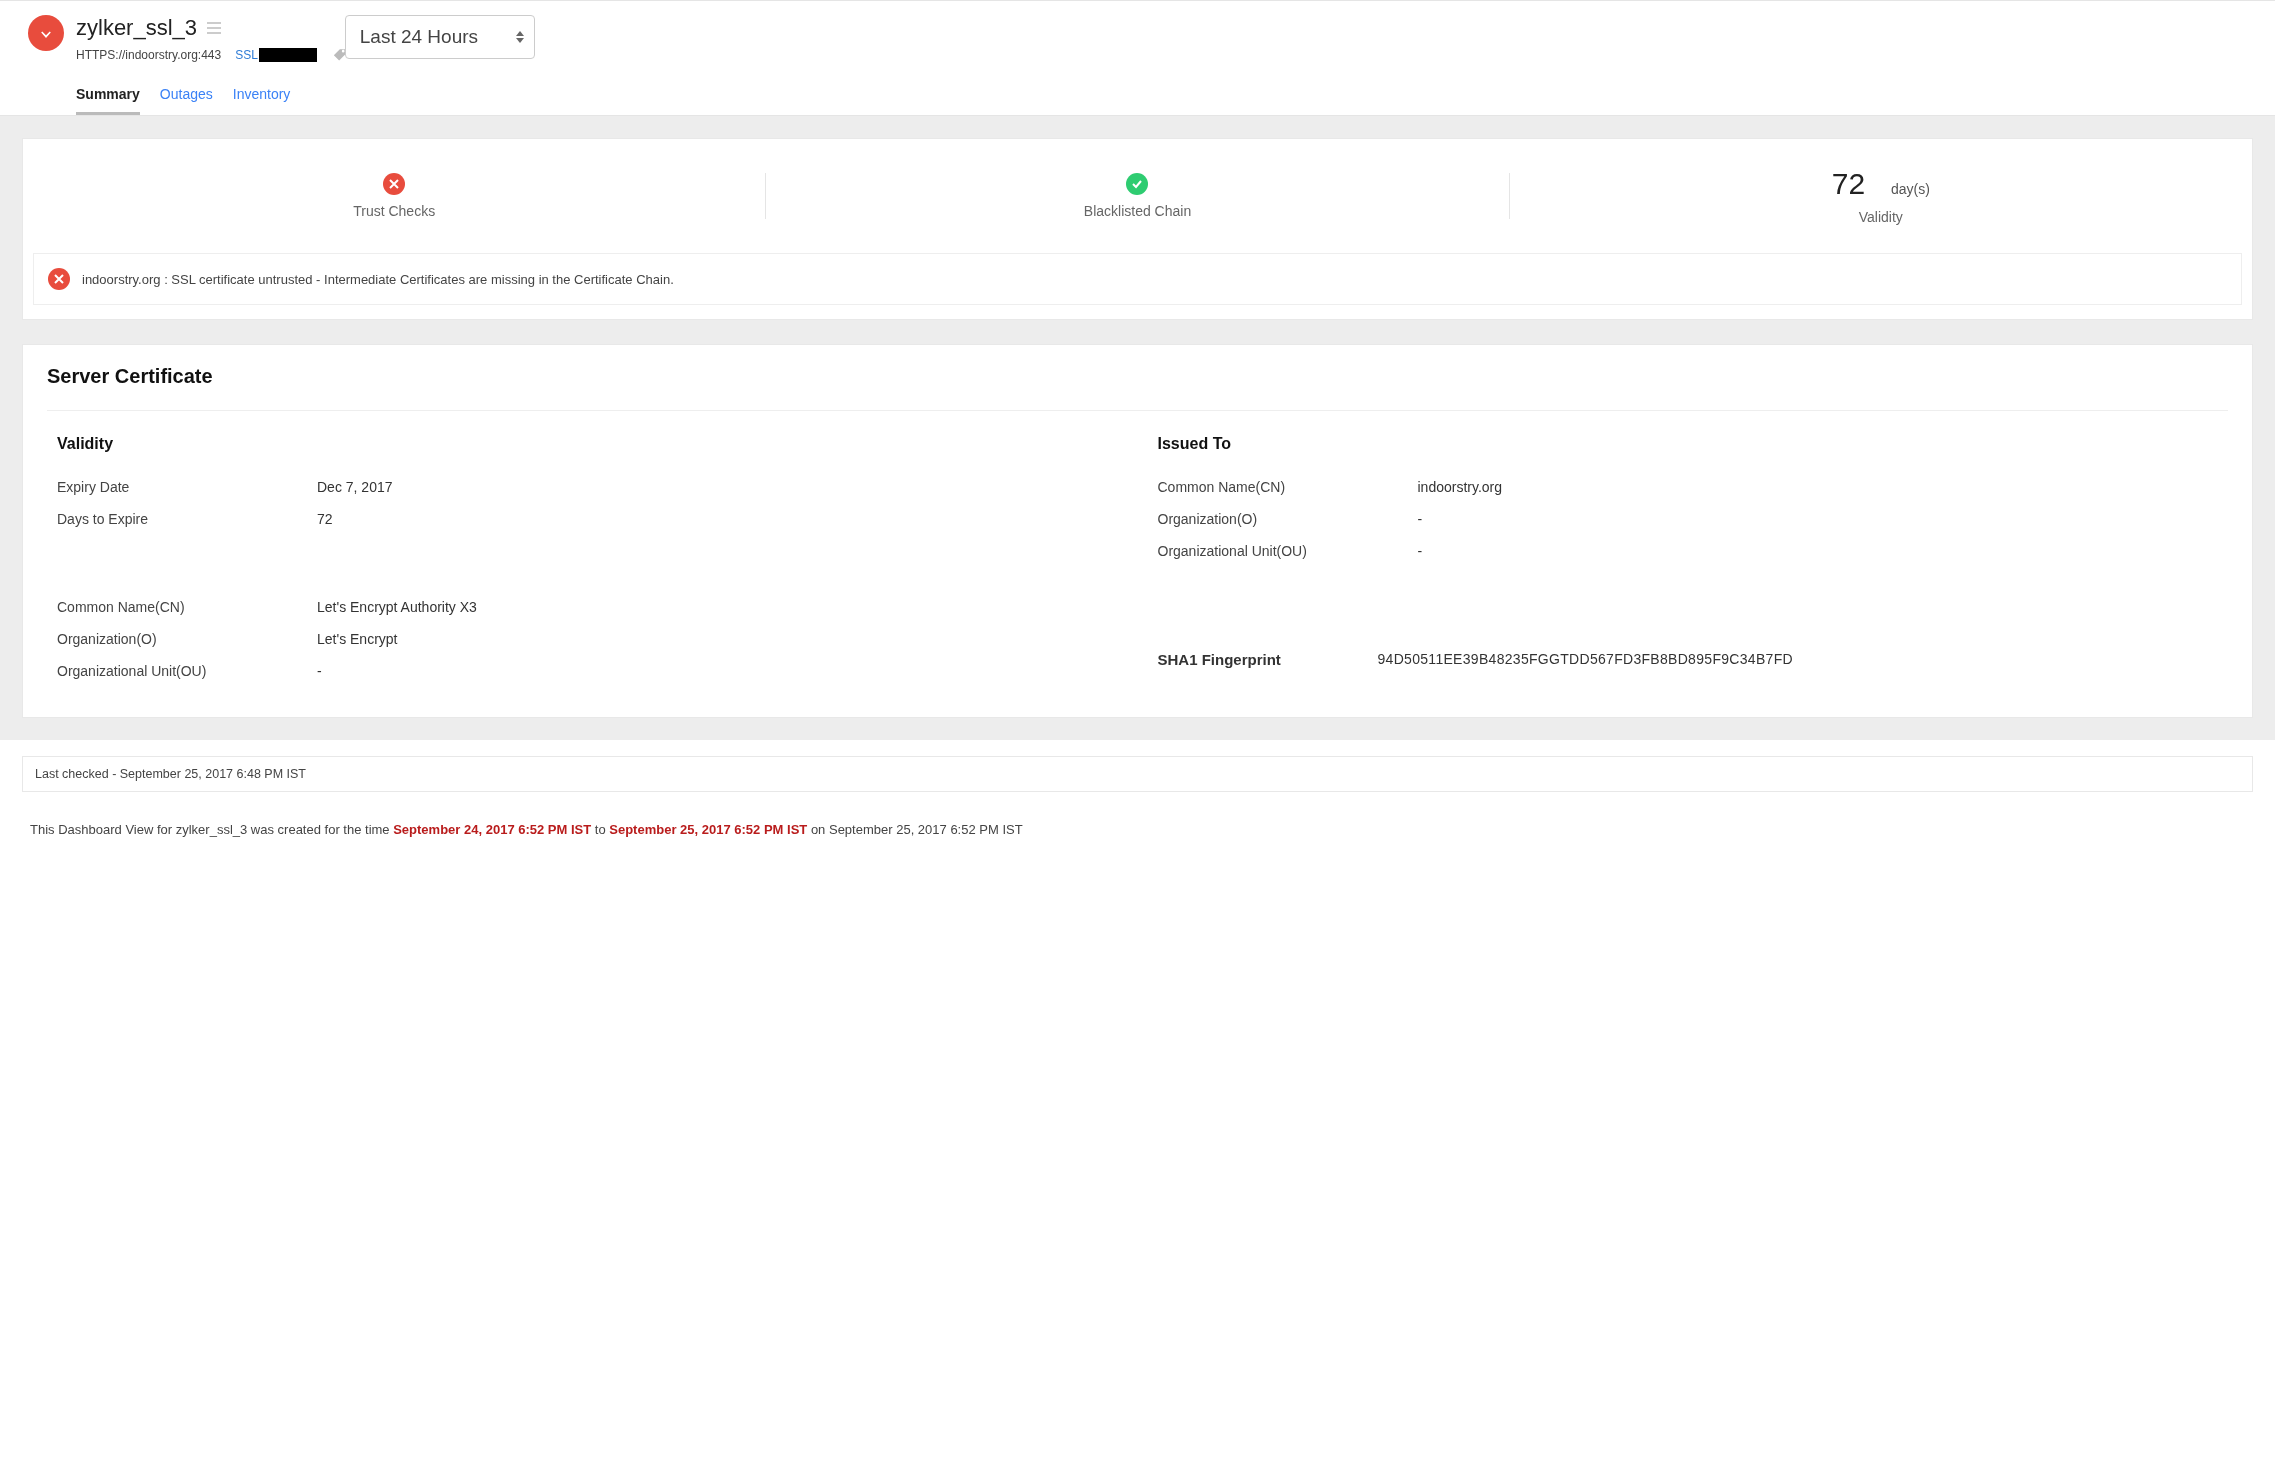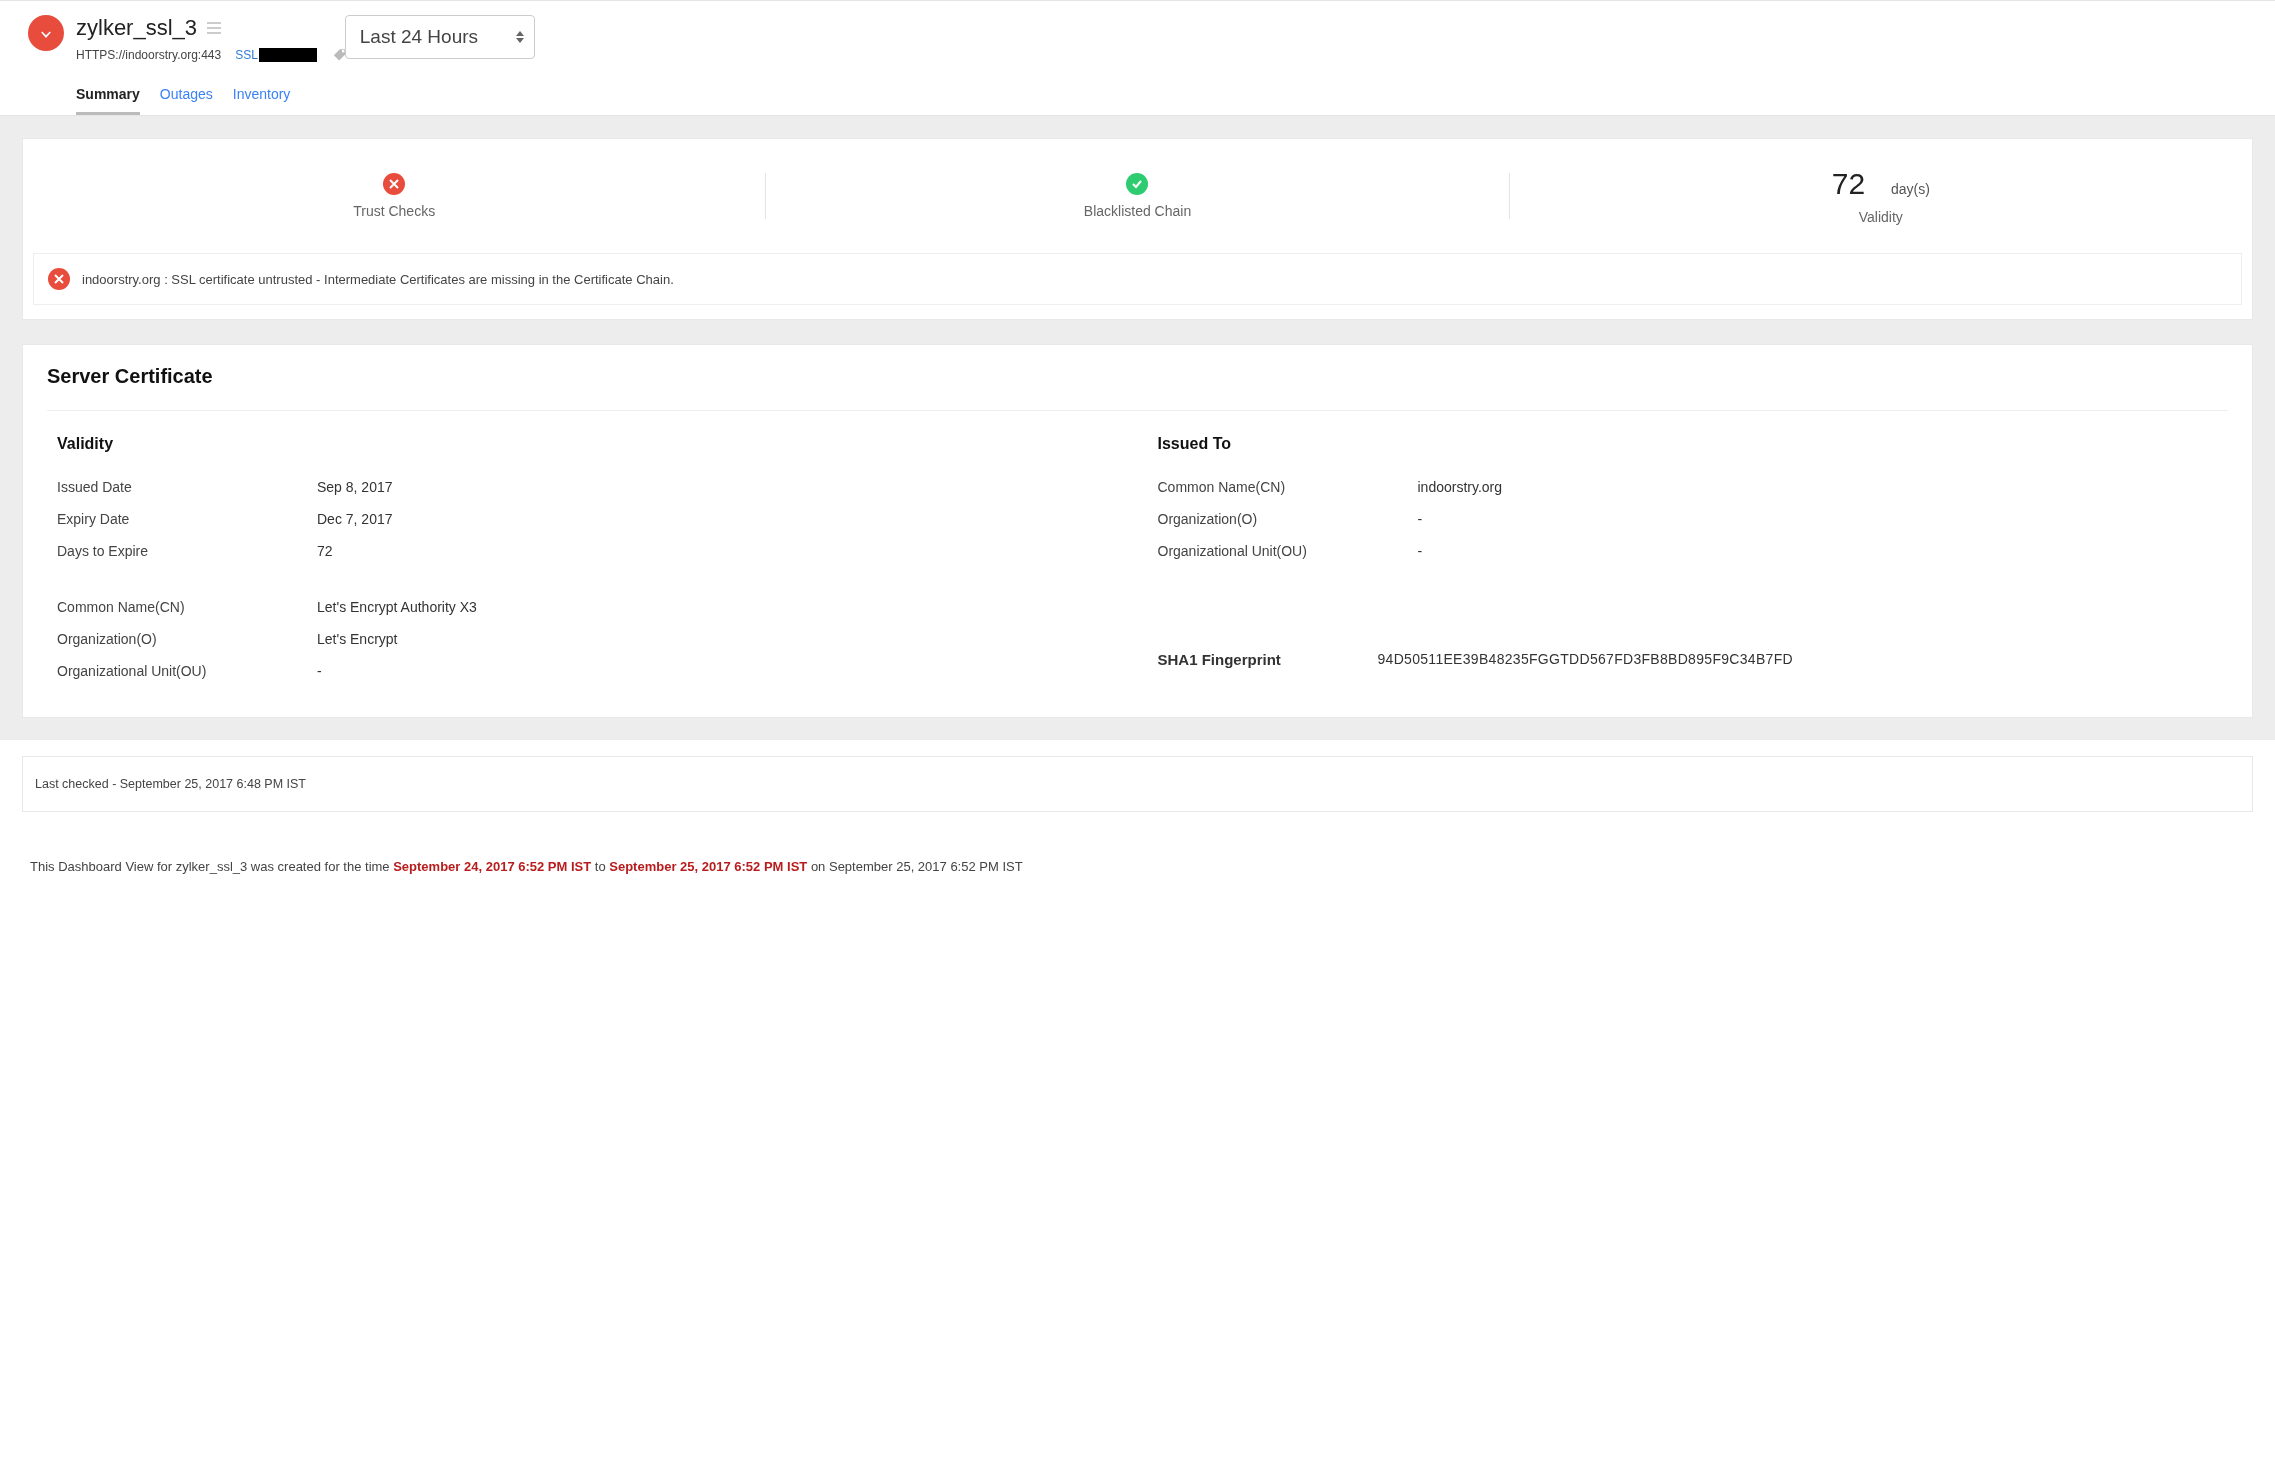"Issued Date" div.kv-row { html: <div> <span>Issued Date</span> <span>Sep 8, 2017</span> </div> -> none }
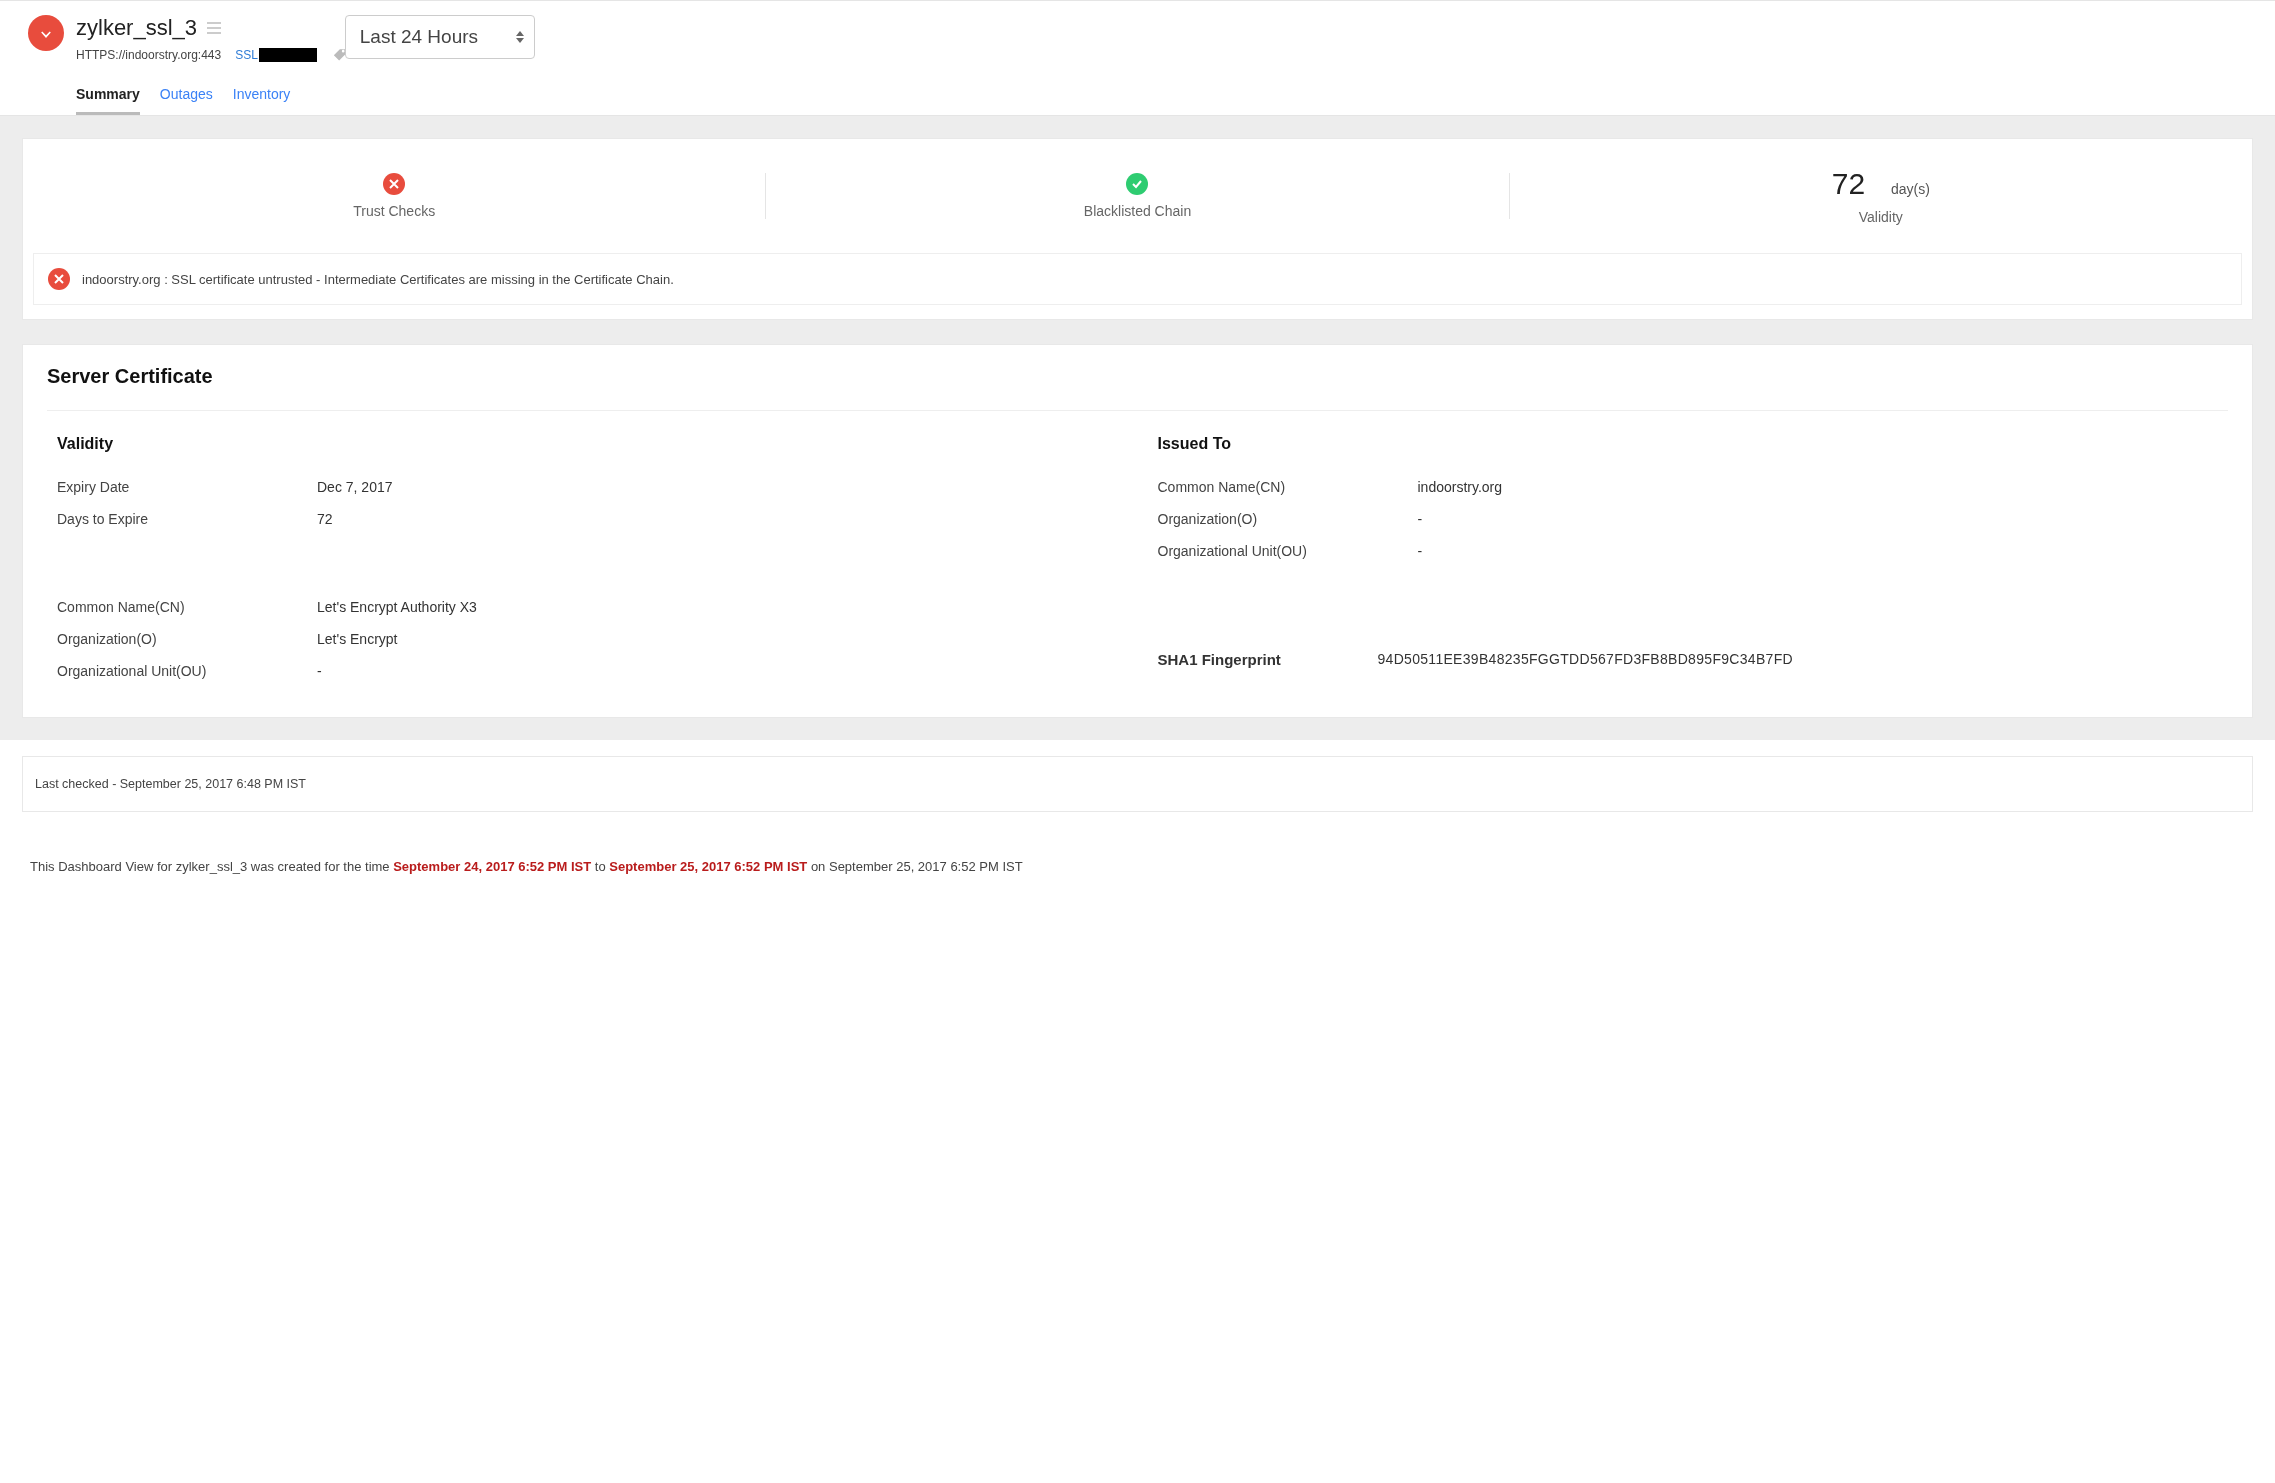"Last checked - September 25," .last-checked { margin: 16px 22px 17px 22px -> 16px 22px 0 22px; padding: 20px 12px -> 10px 12px }
